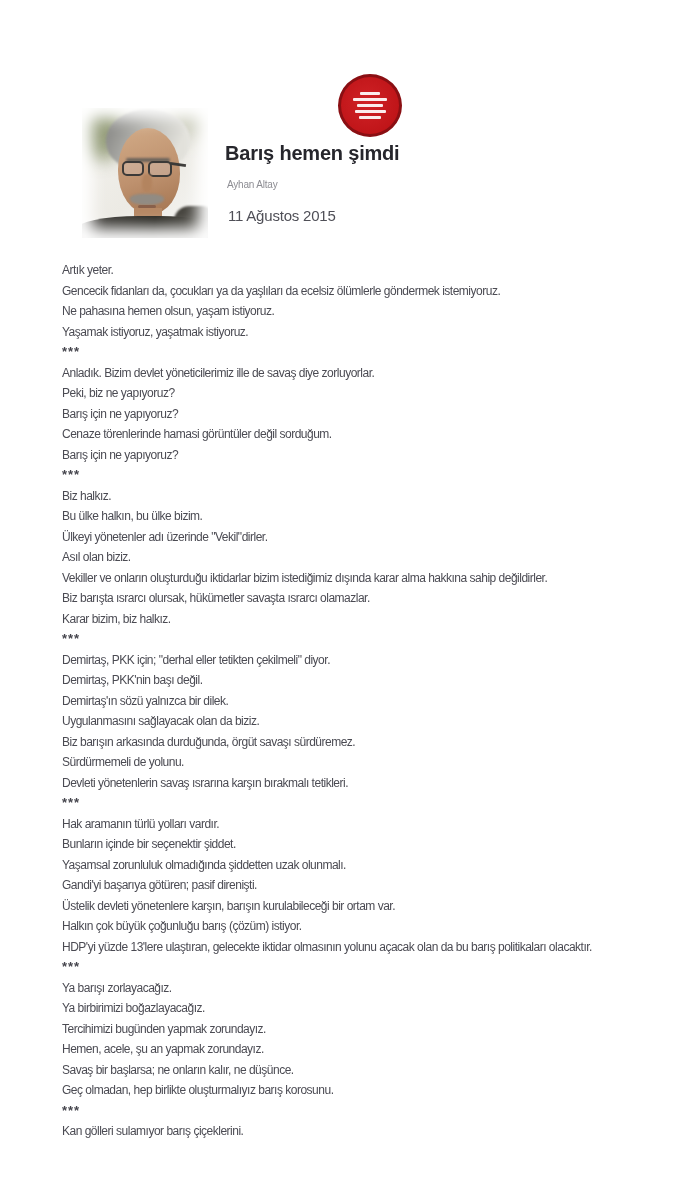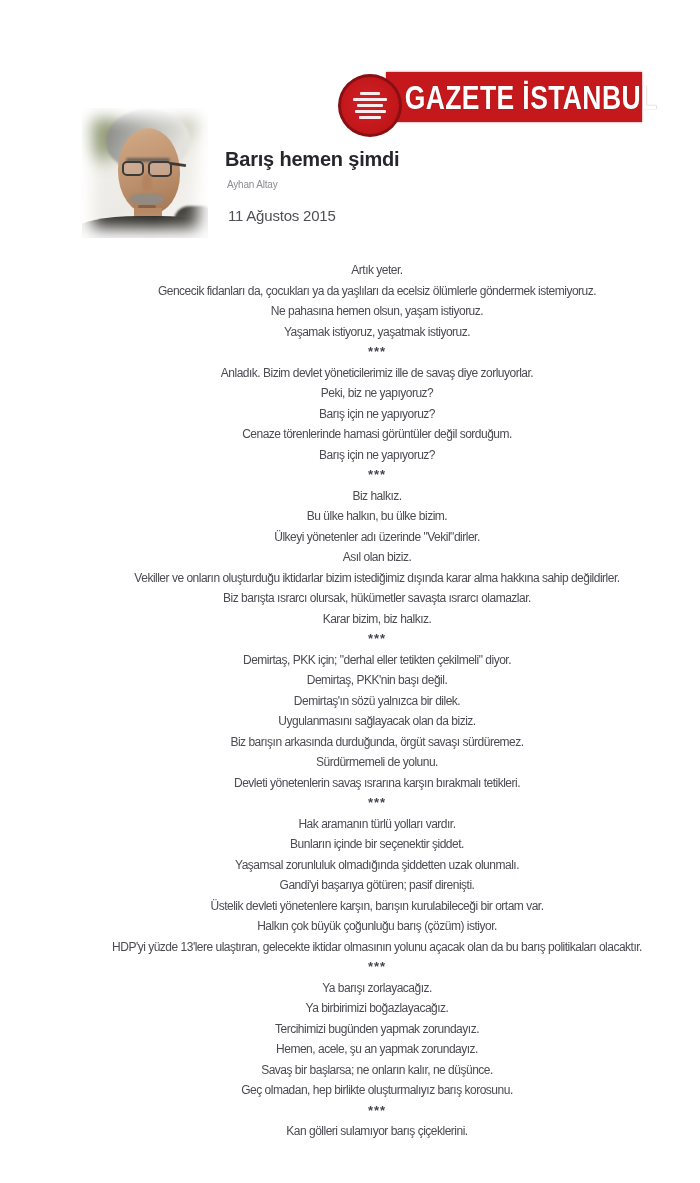"GAZETE İSTANBUL" div { html: <div> <div>GAZETE İSTANBUL</div> </div> -> none }
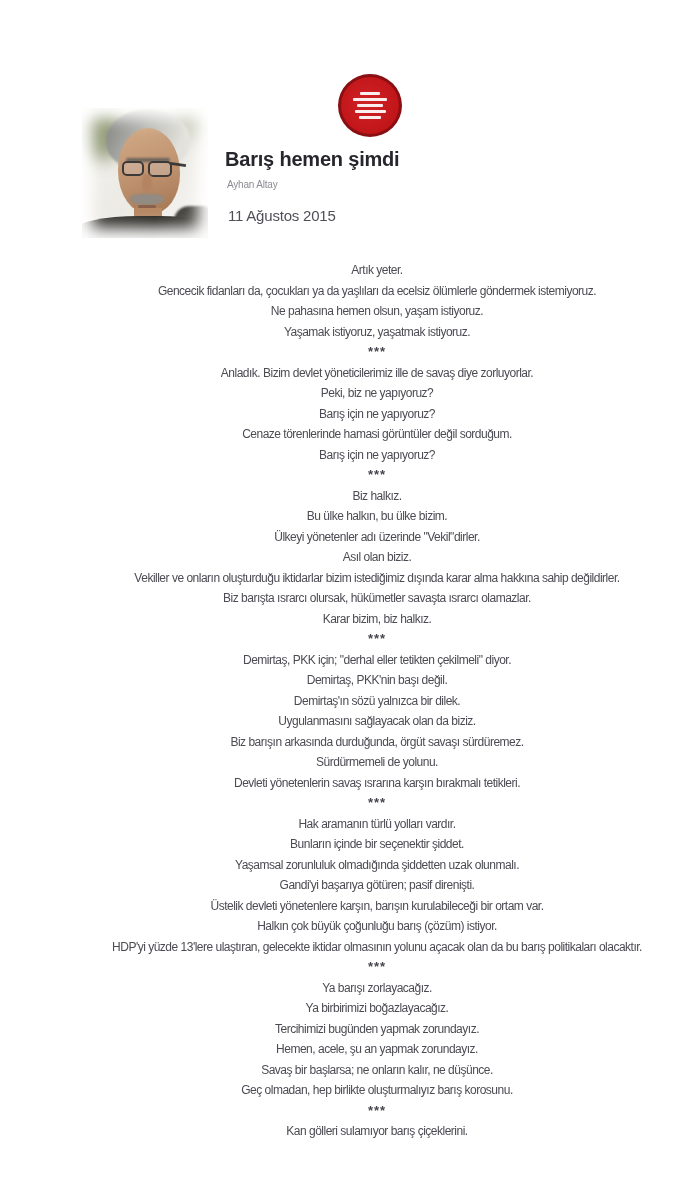"Barış hemen şimdi" #article-title { top: 148px -> 142px }
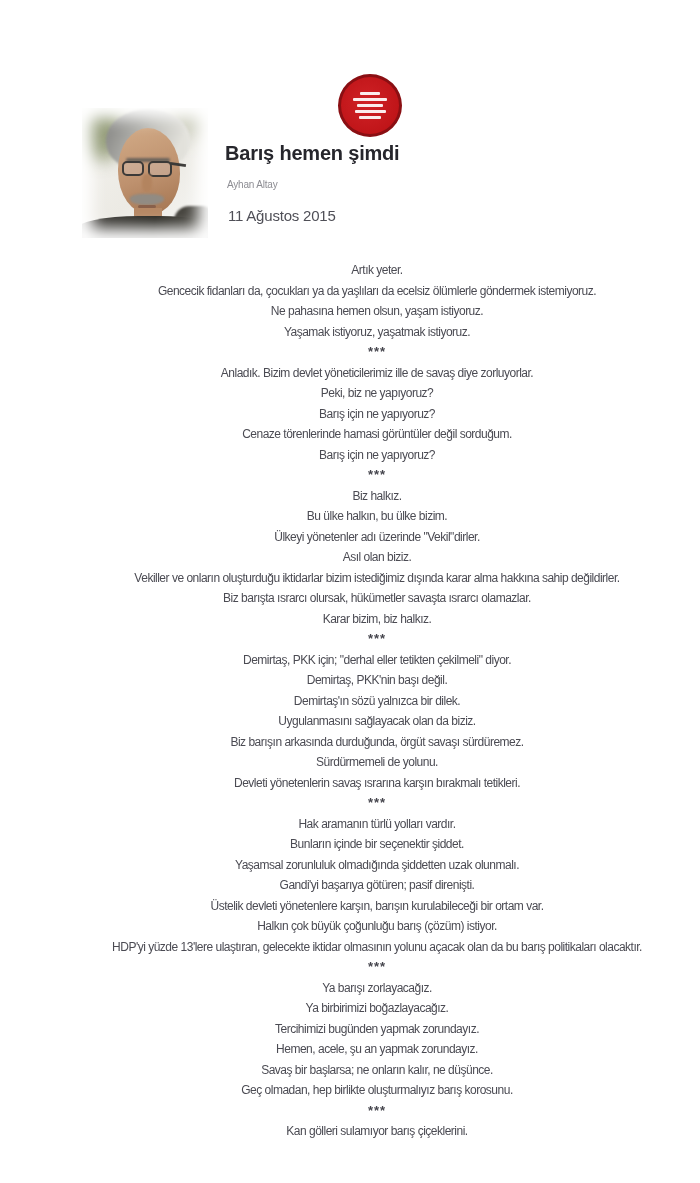"Artık yeter." #article-body { text-align: center -> none }
